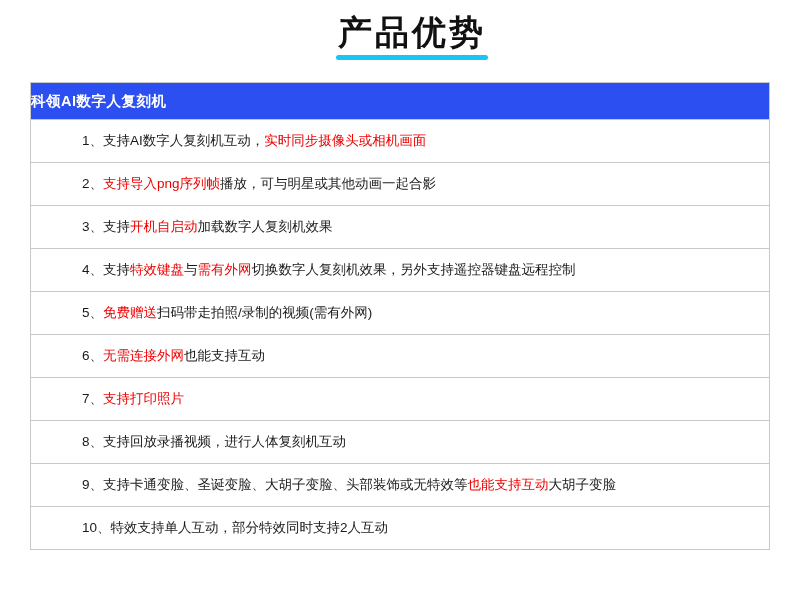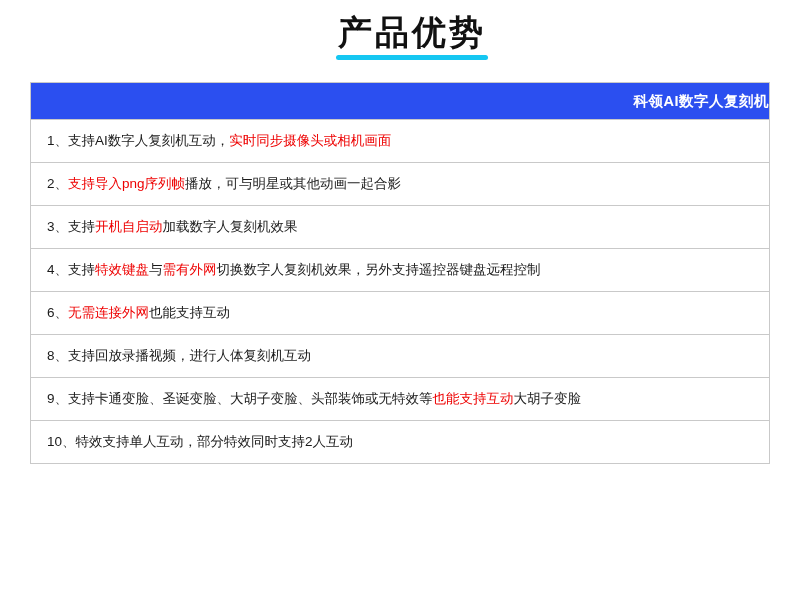"科领AI数字人复刻机" .table-header { text-align: right -> left }
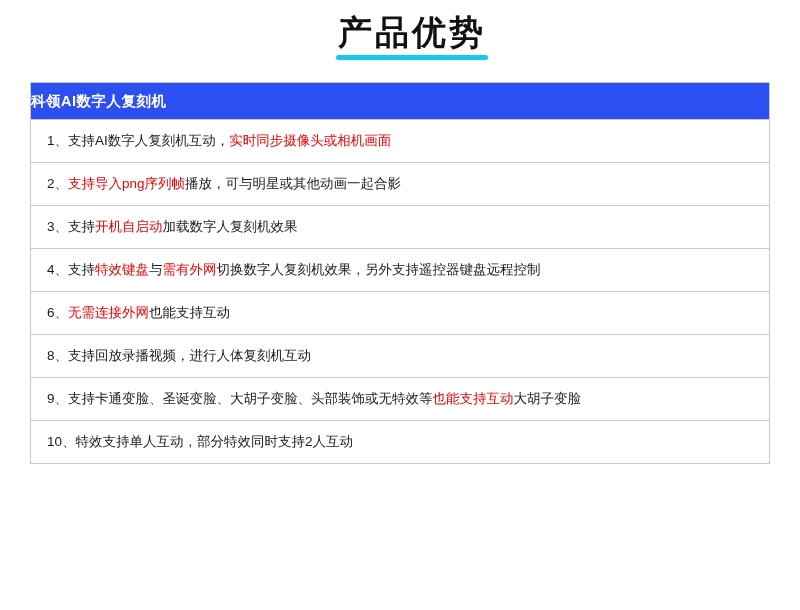"1、支持AI数字人复刻机互动，实时同步摄像头或相机画面" .row .txt { margin-left: none -> 35px }
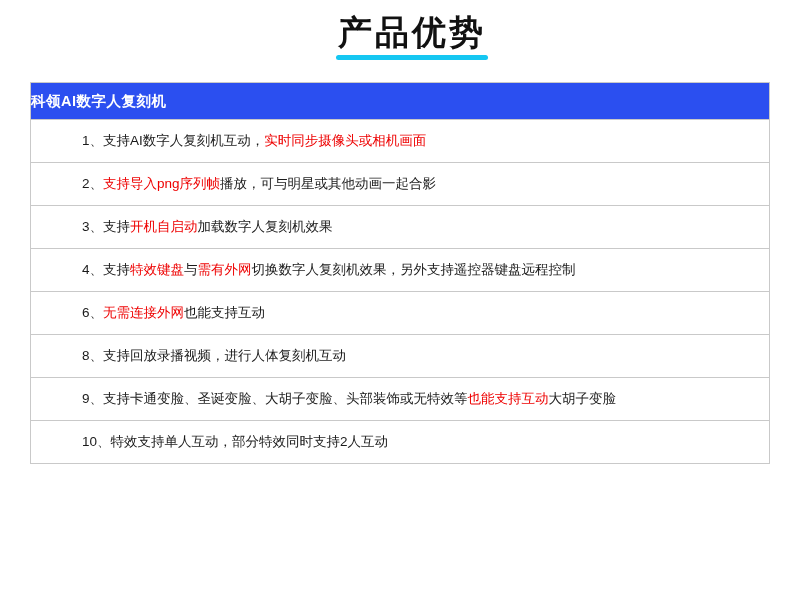"5、免费赠送扫码带走拍照/录制的视频(需有外网)" div.row { html: none -> <div> <div><span>5、</span><span>免费赠送</span><span>扫码带走拍照/录制的视频(需有外网)</span></div> </div> }
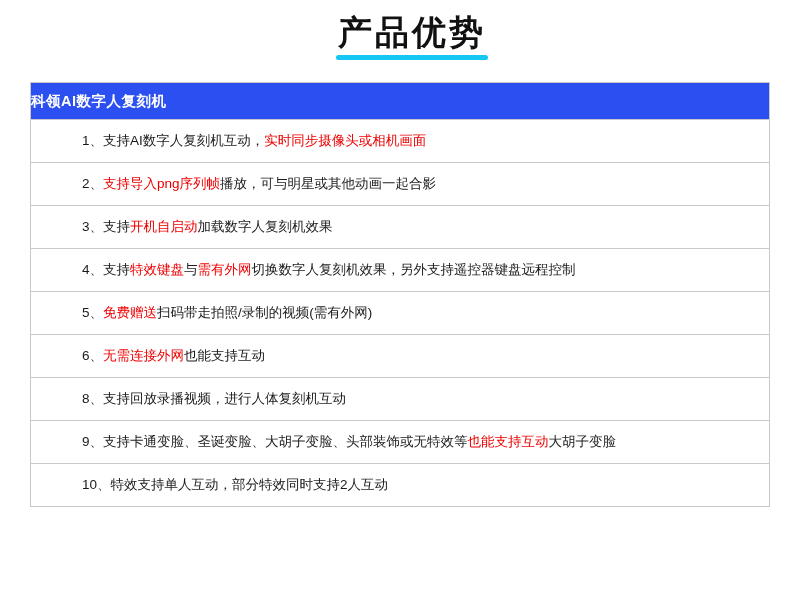"7、支持打印照片" div.row { html: none -> <div> <div><span>7、</span><span>支持打印照片</span></div> </div> }
